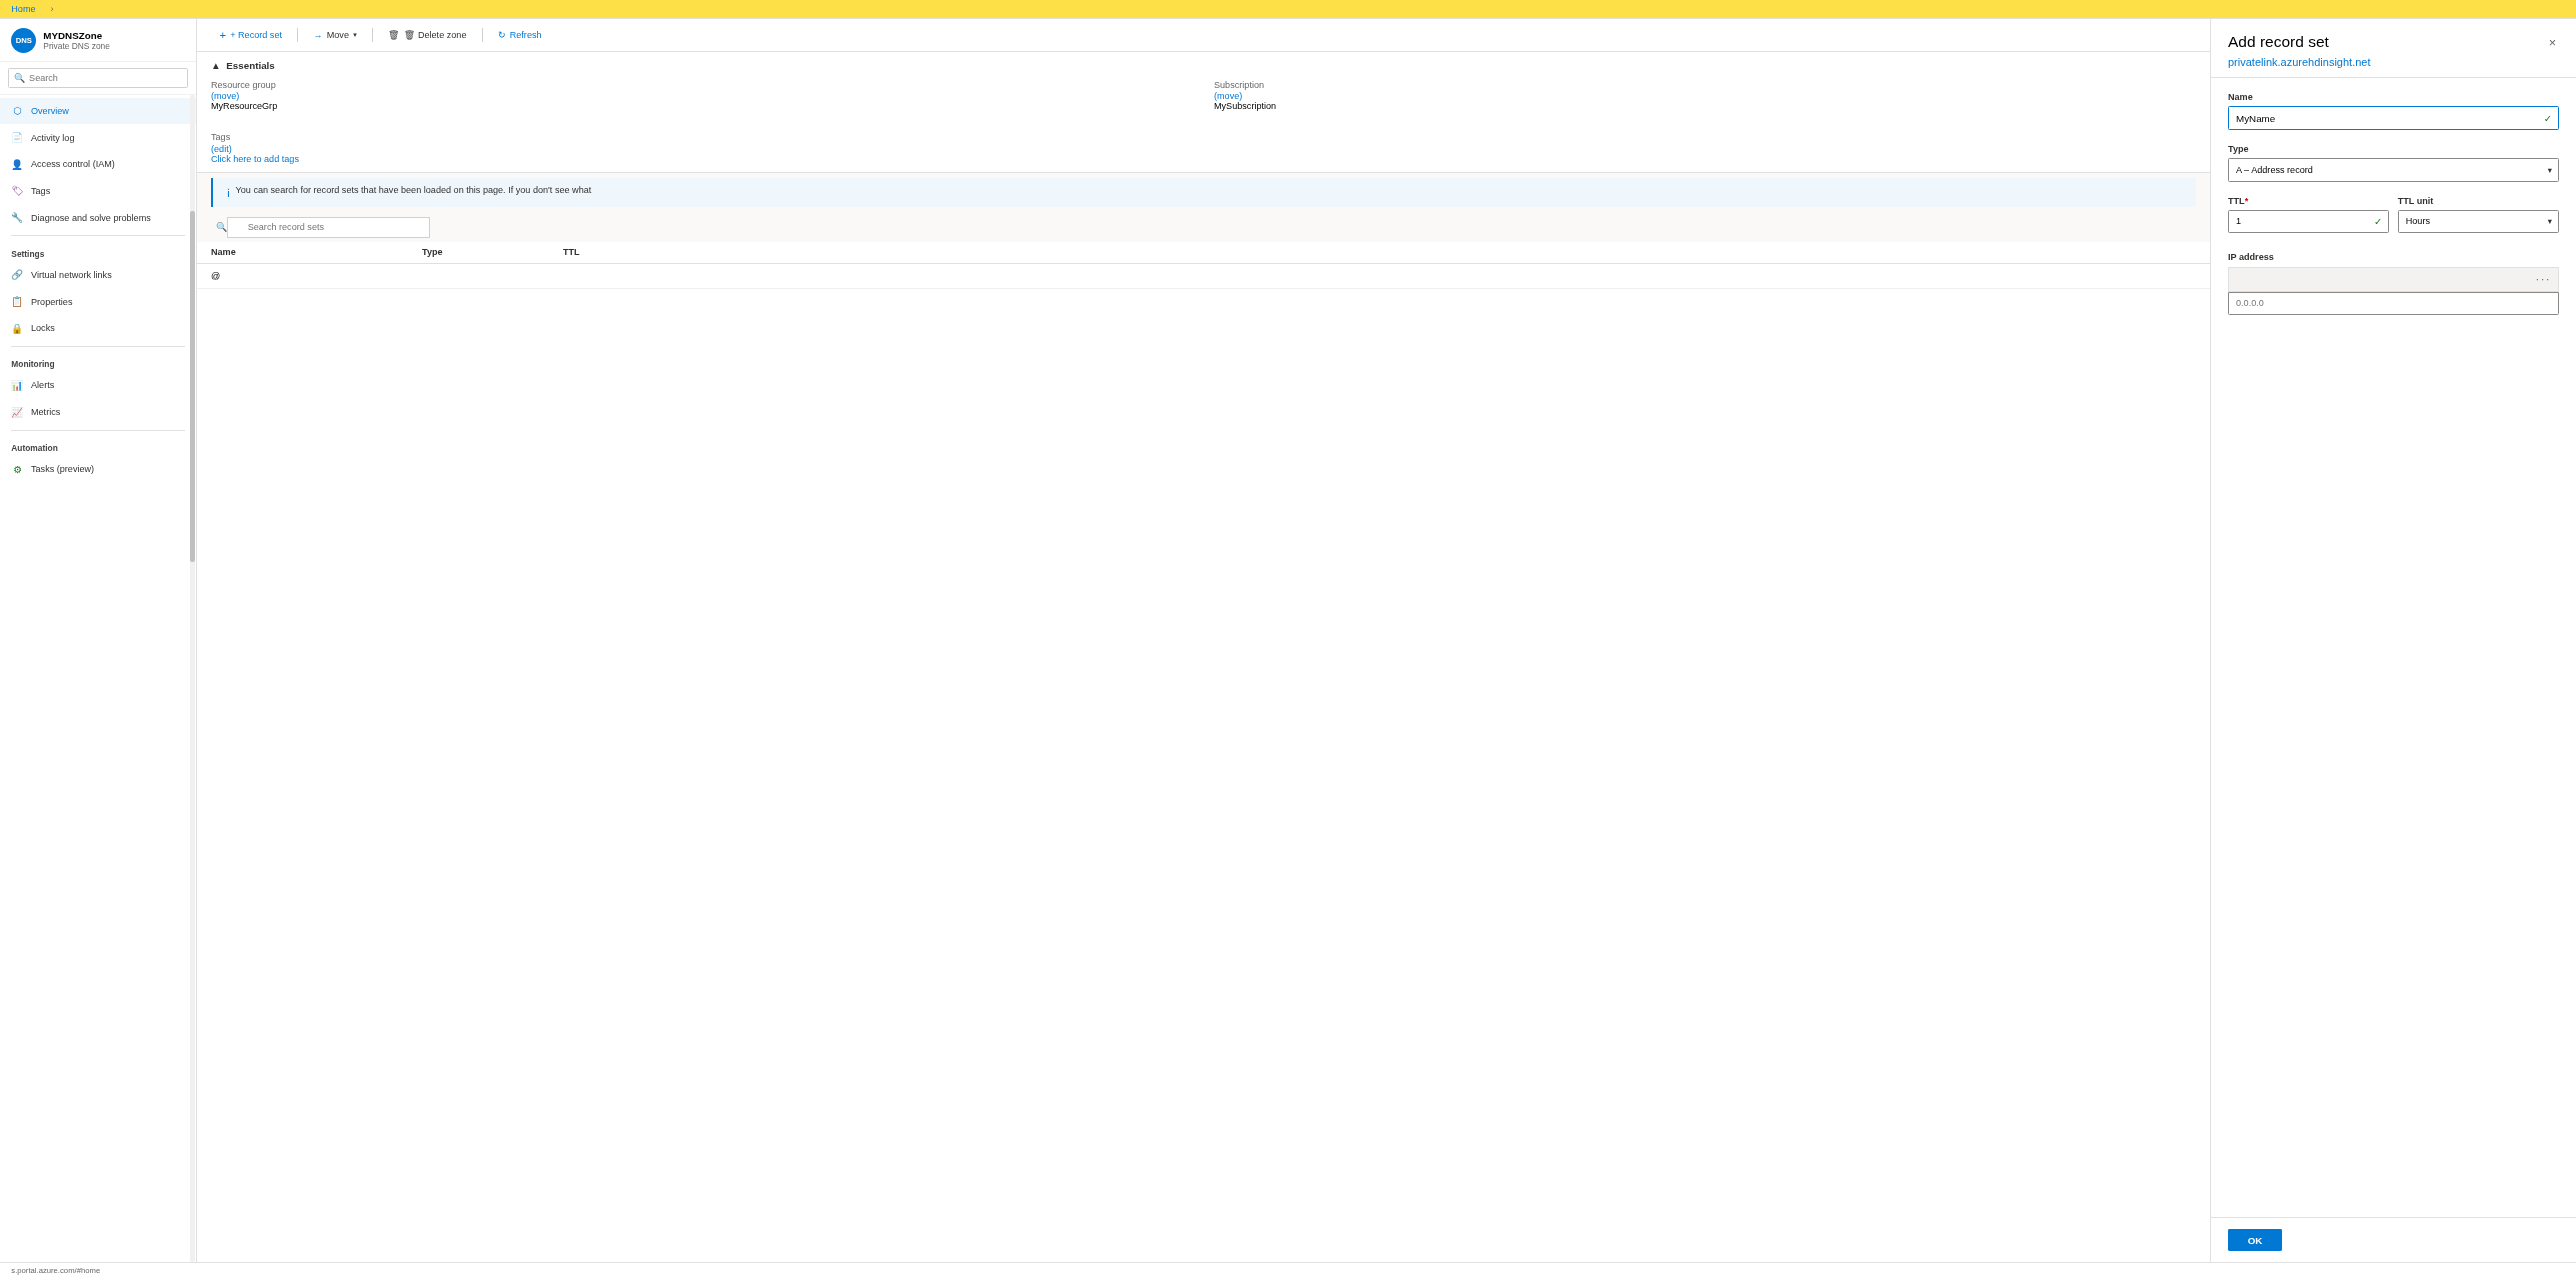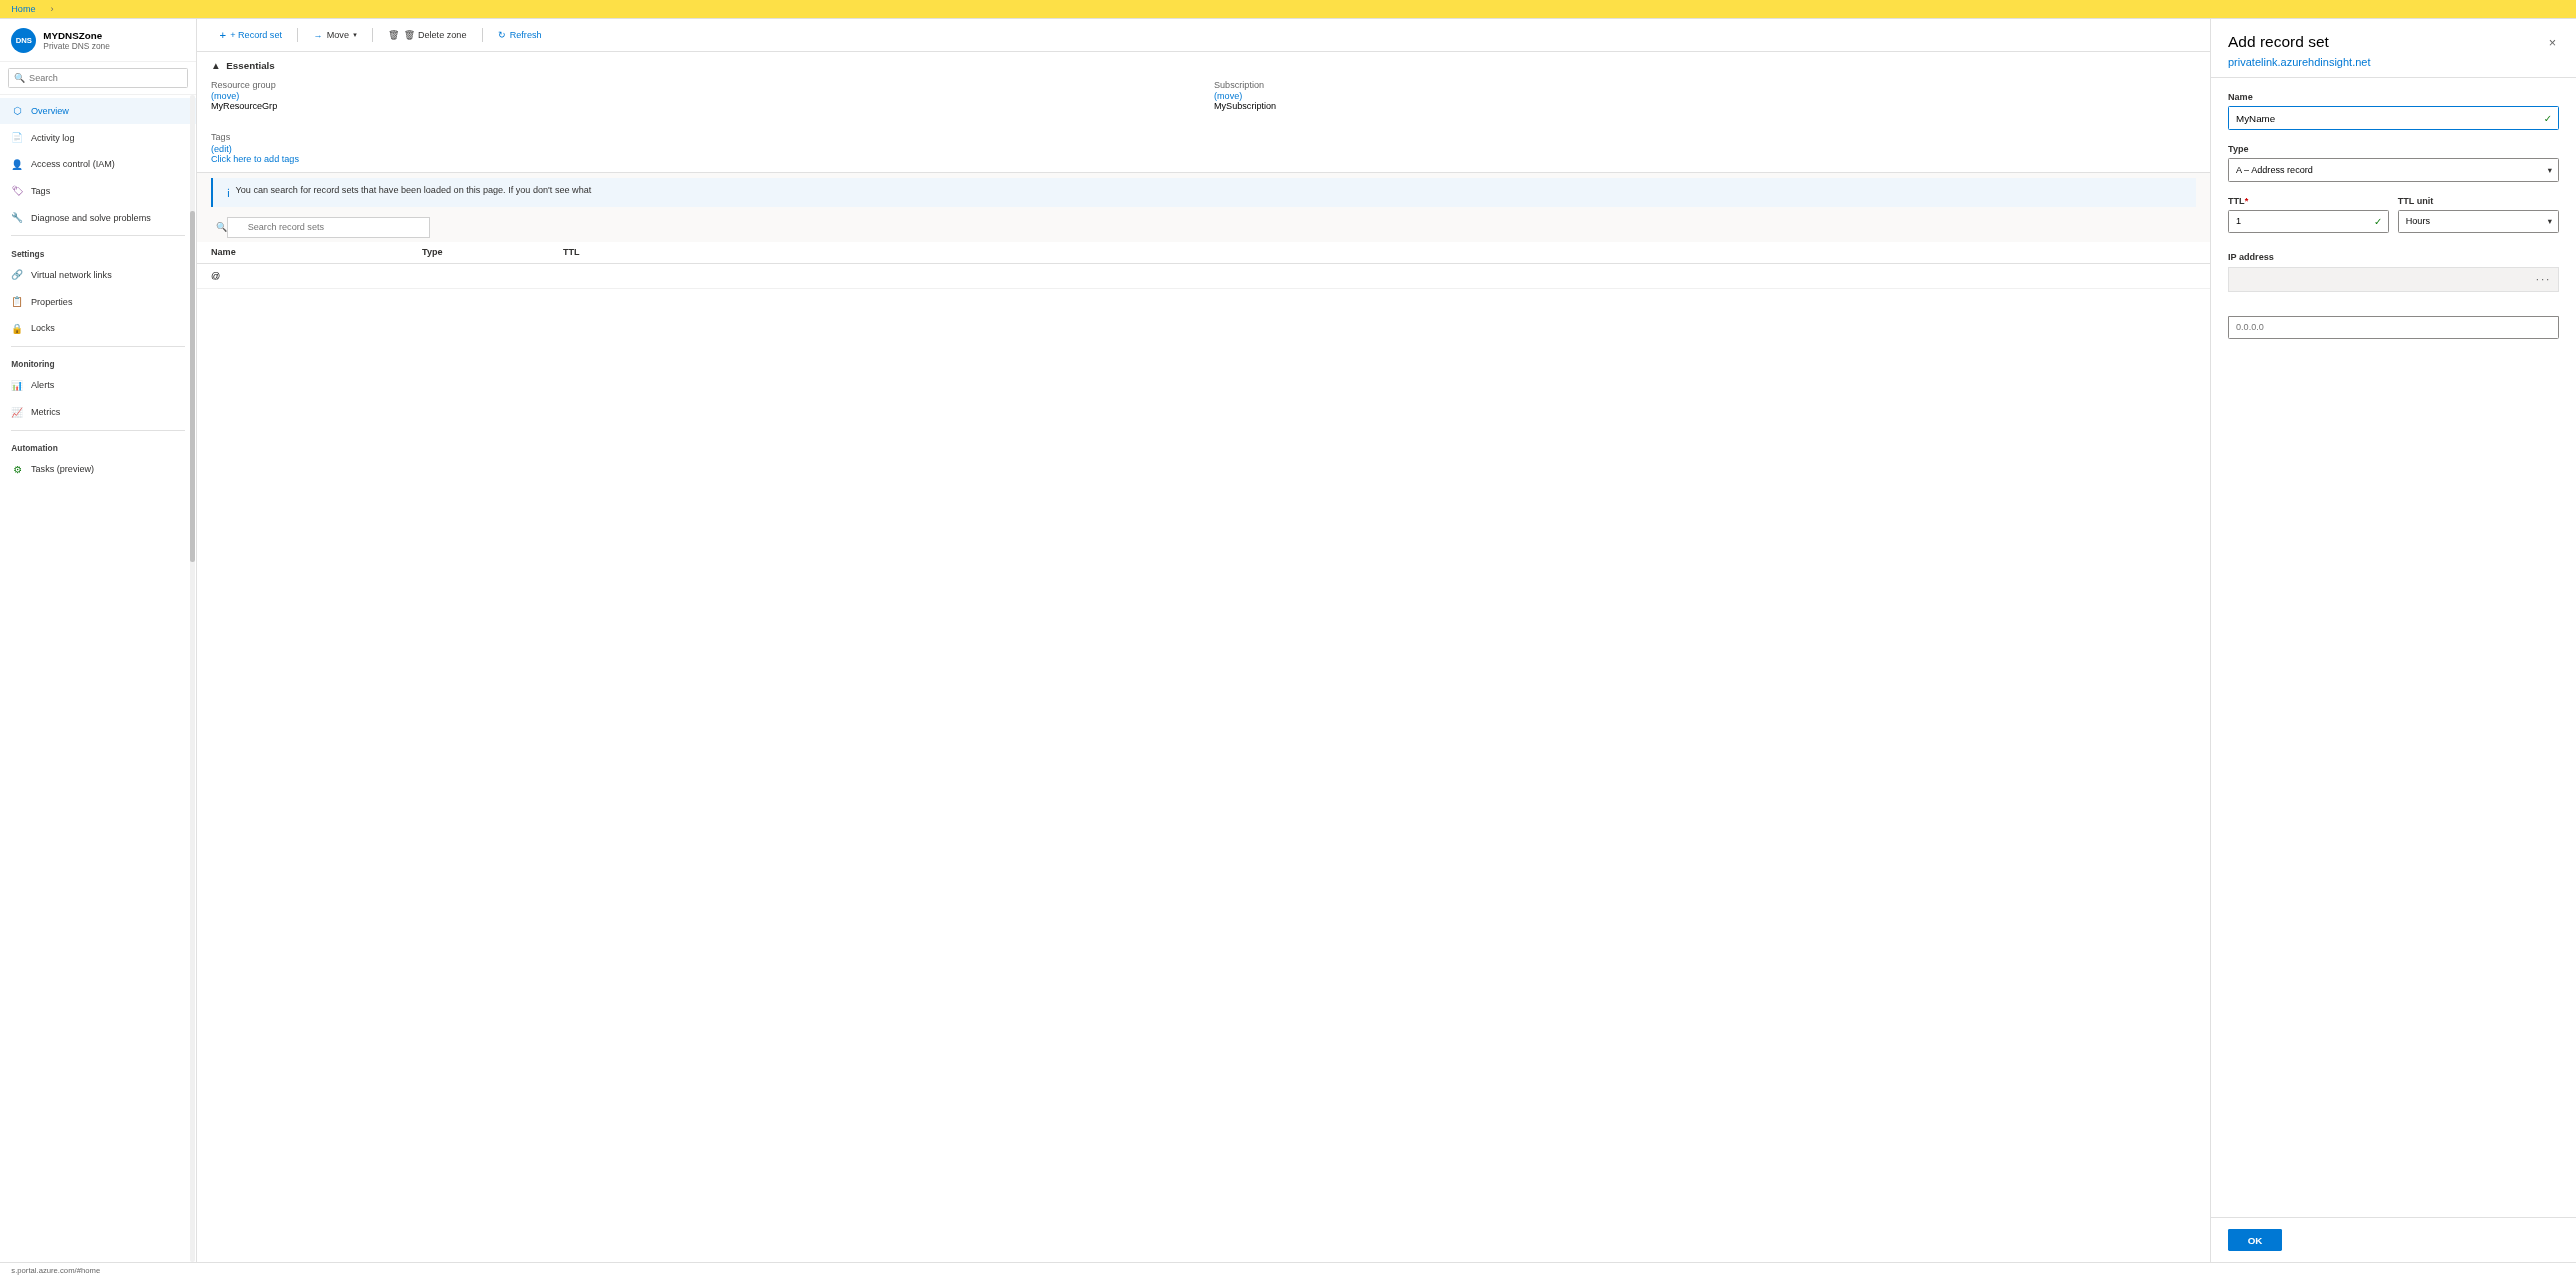"0.0.0.0" .ip-input { margin-top: 24px -> none }
